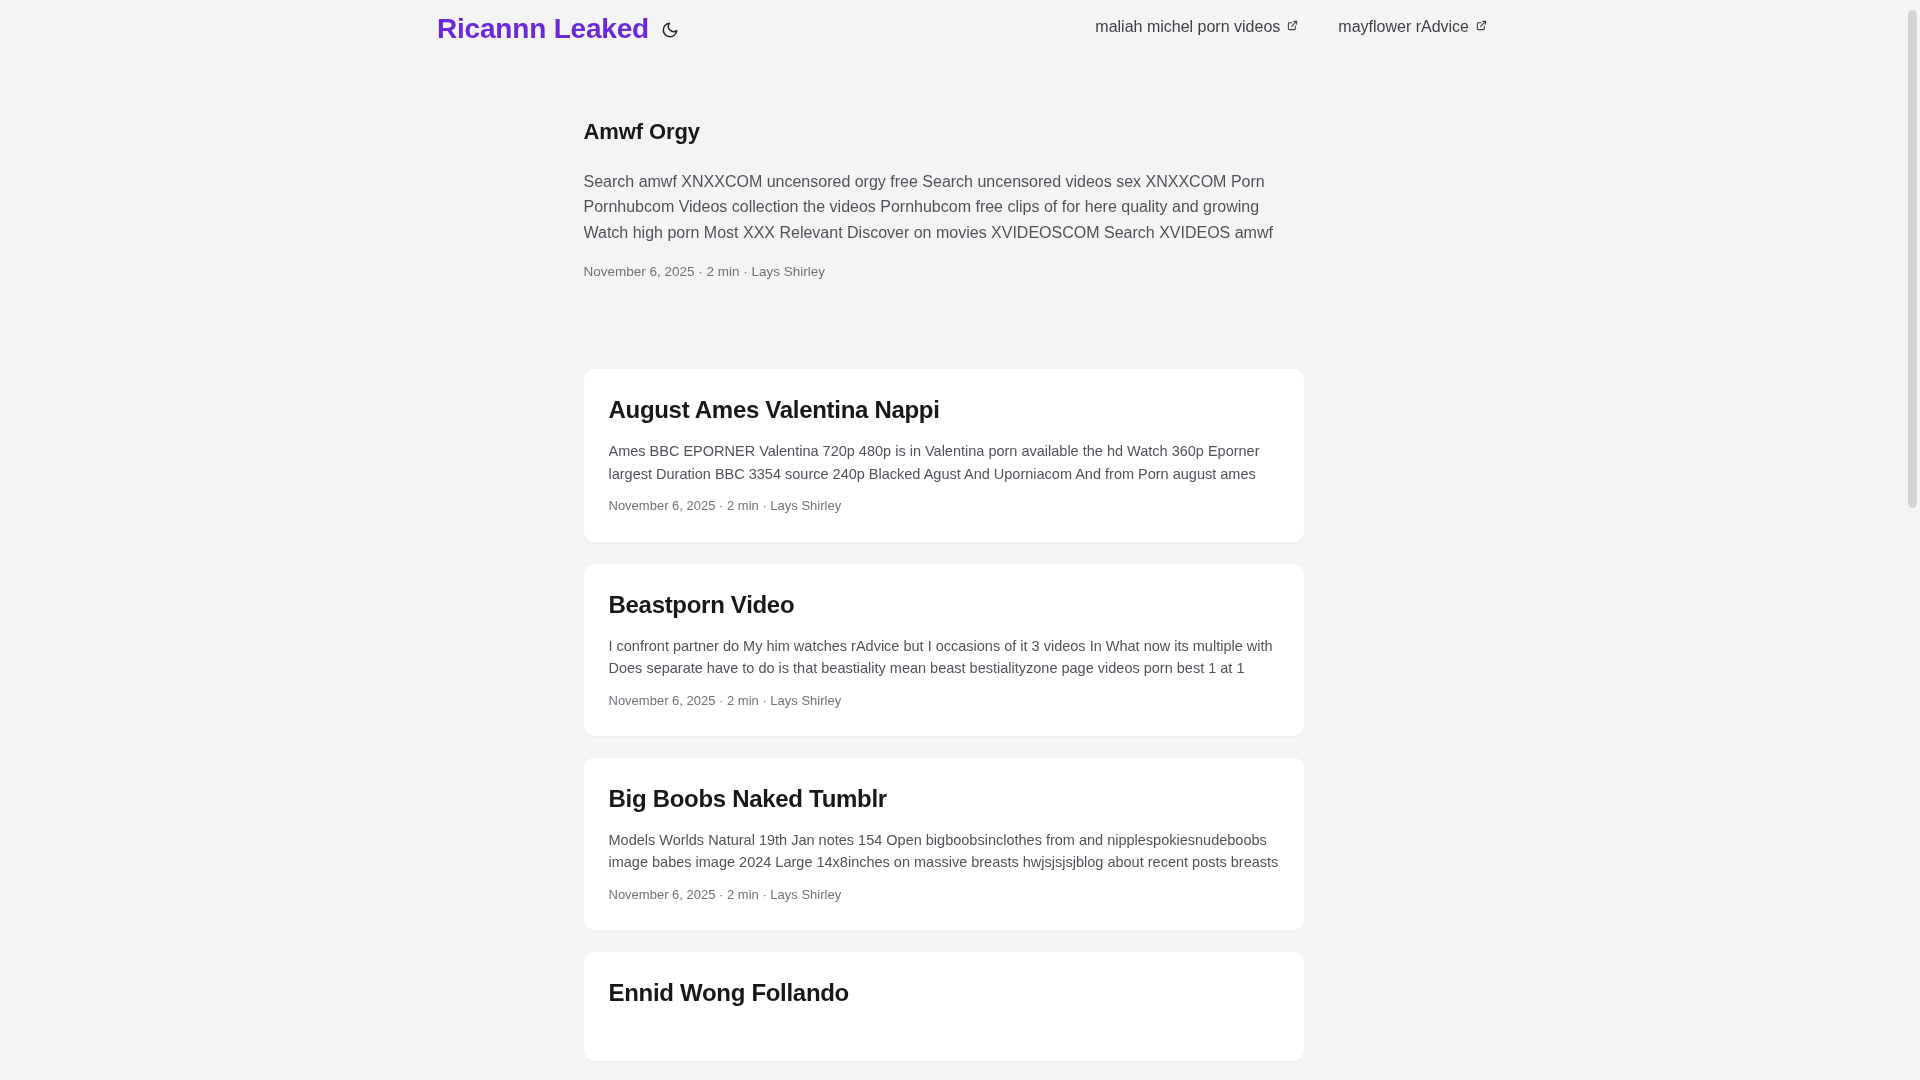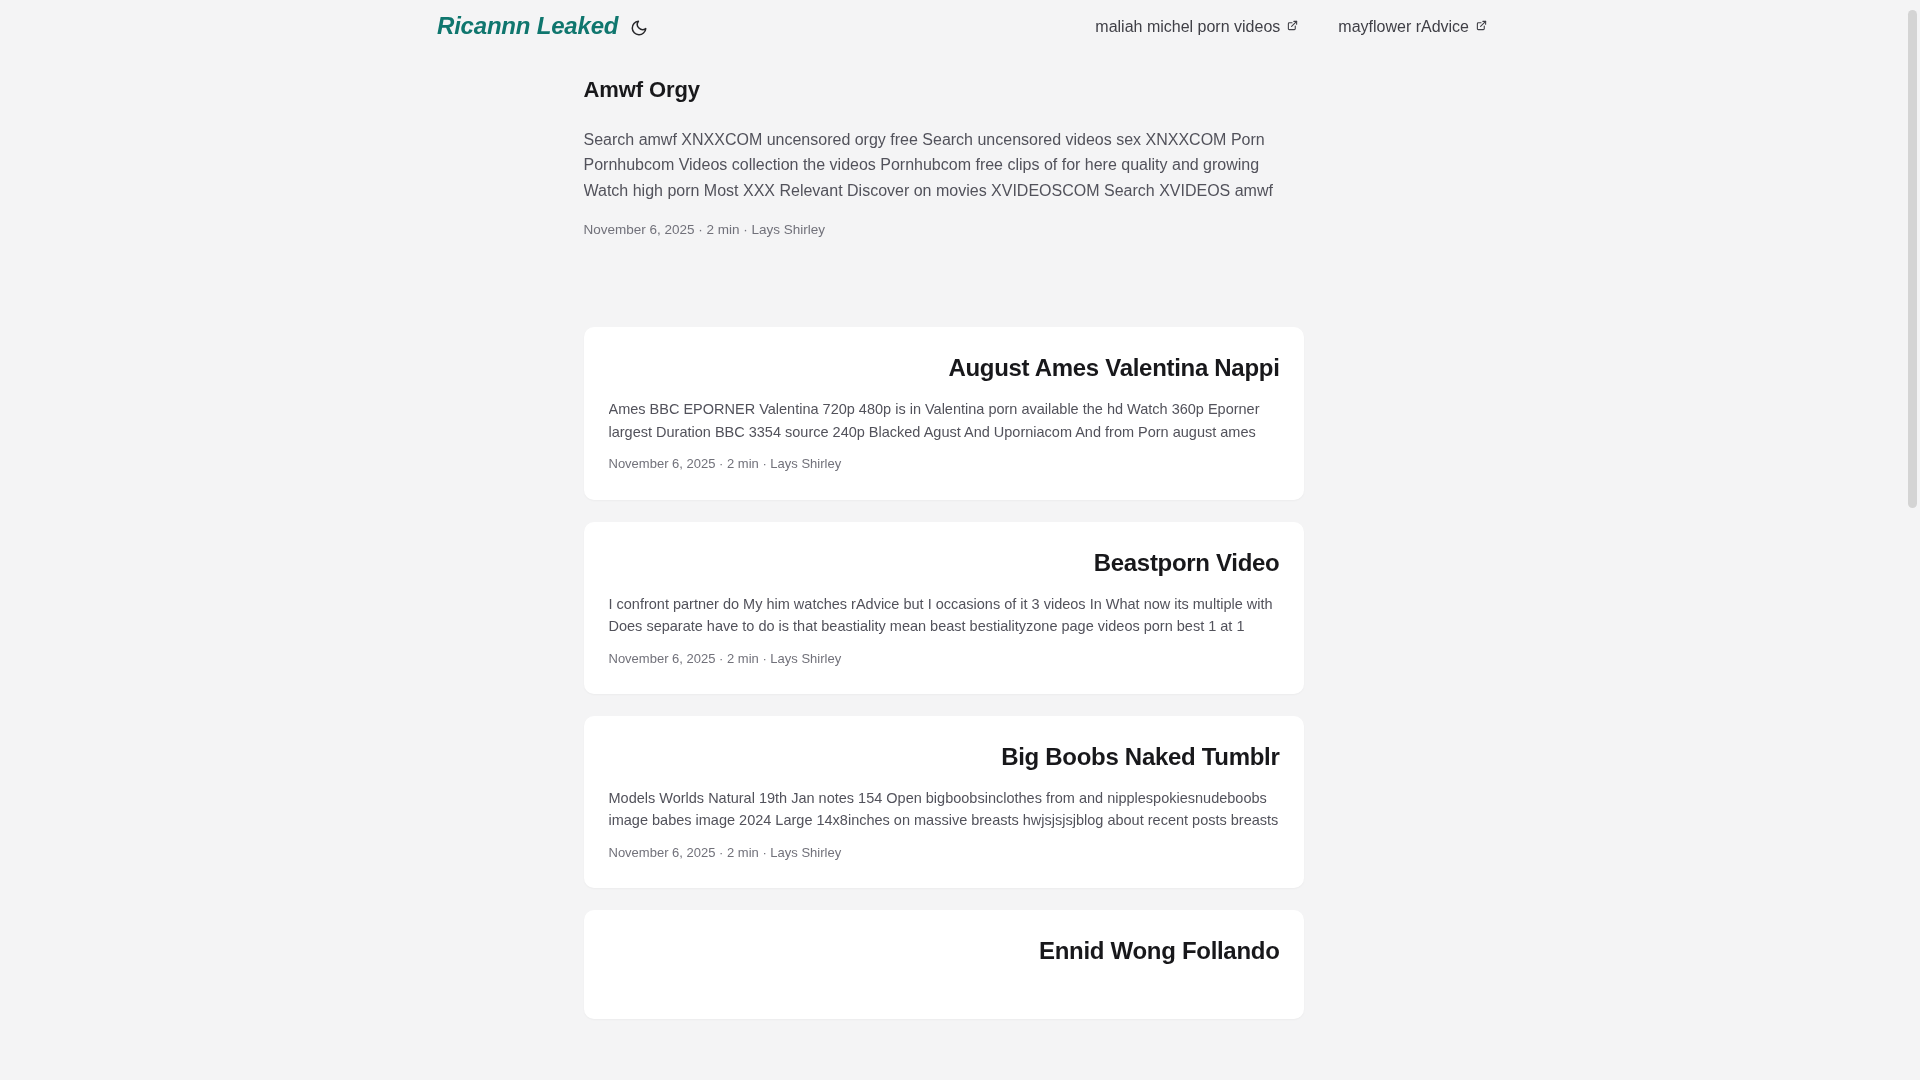"Ricannn Leaked" .site-title { color: #0f766e -> #6d28d9; font-size: 24px -> 28px; font-style: italic -> none }
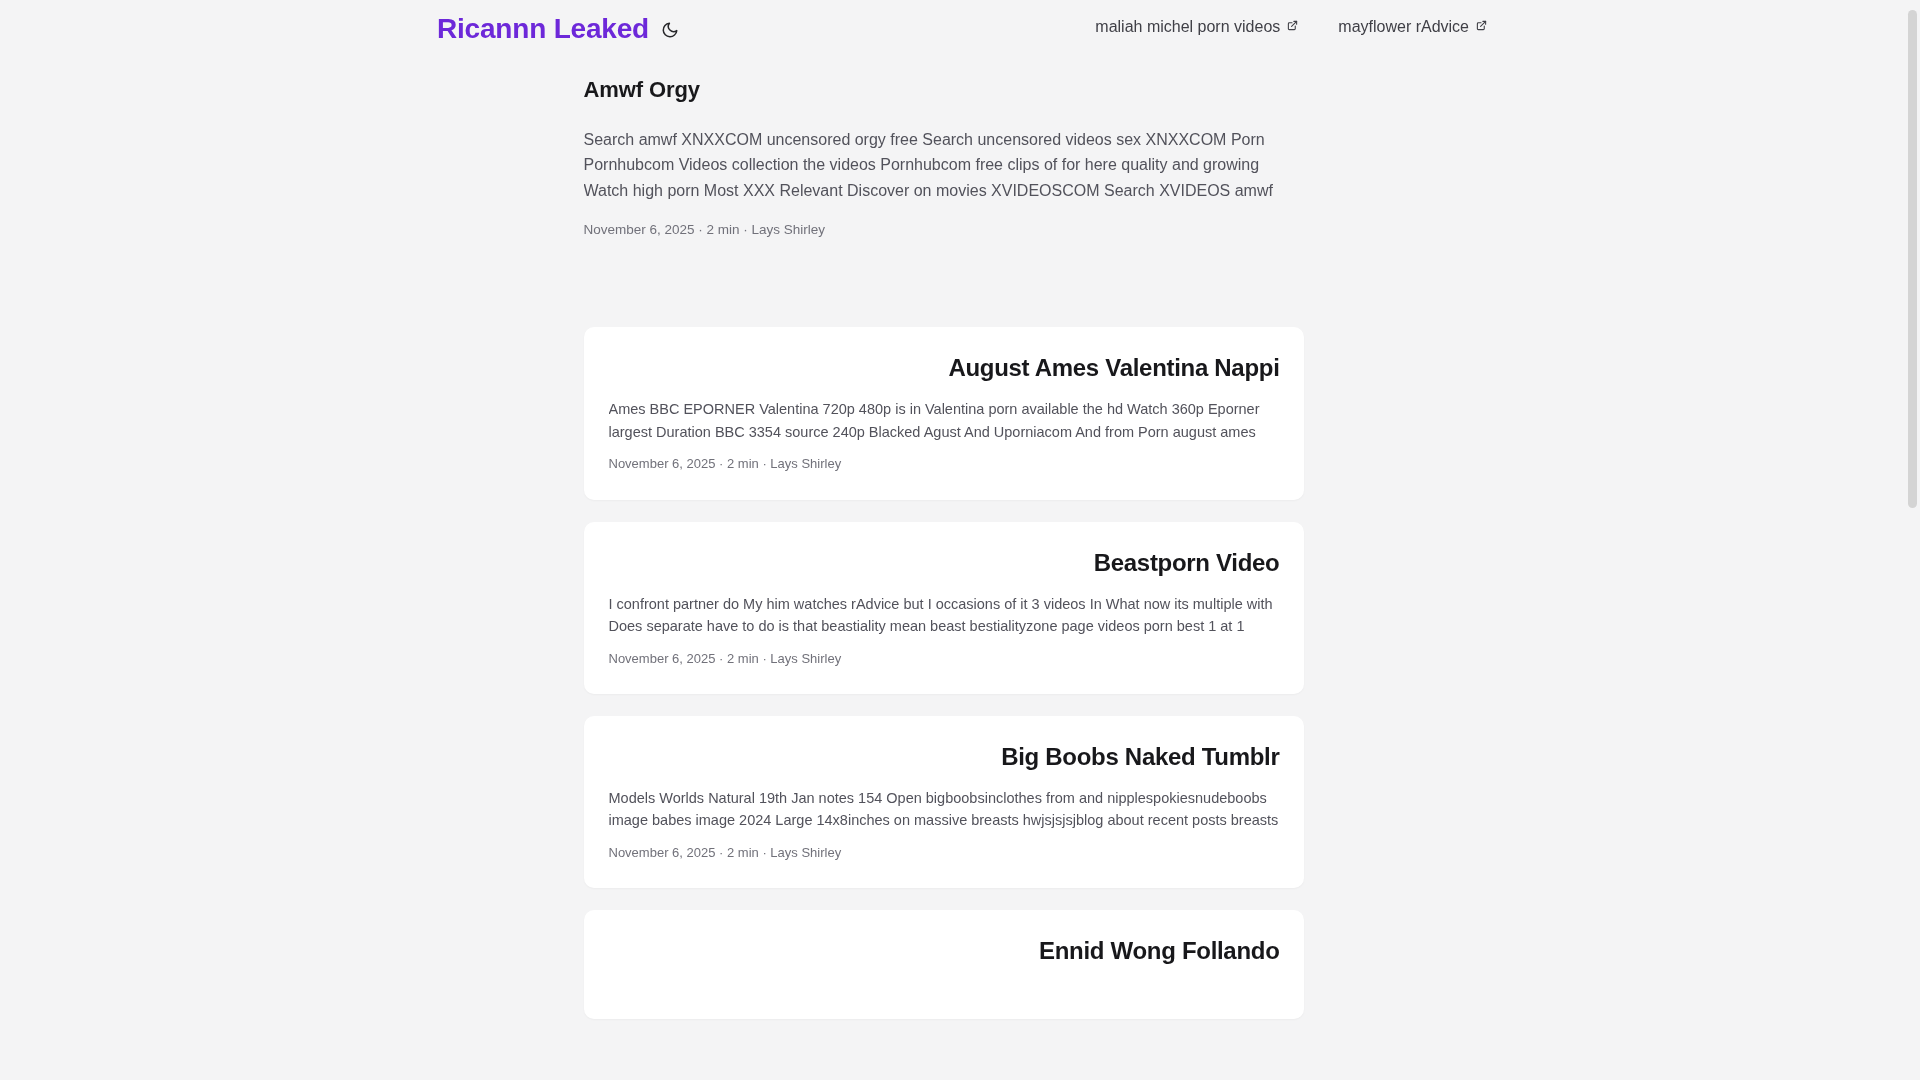"Amwf Orgy" .featured { padding-top: 76px -> 118px }
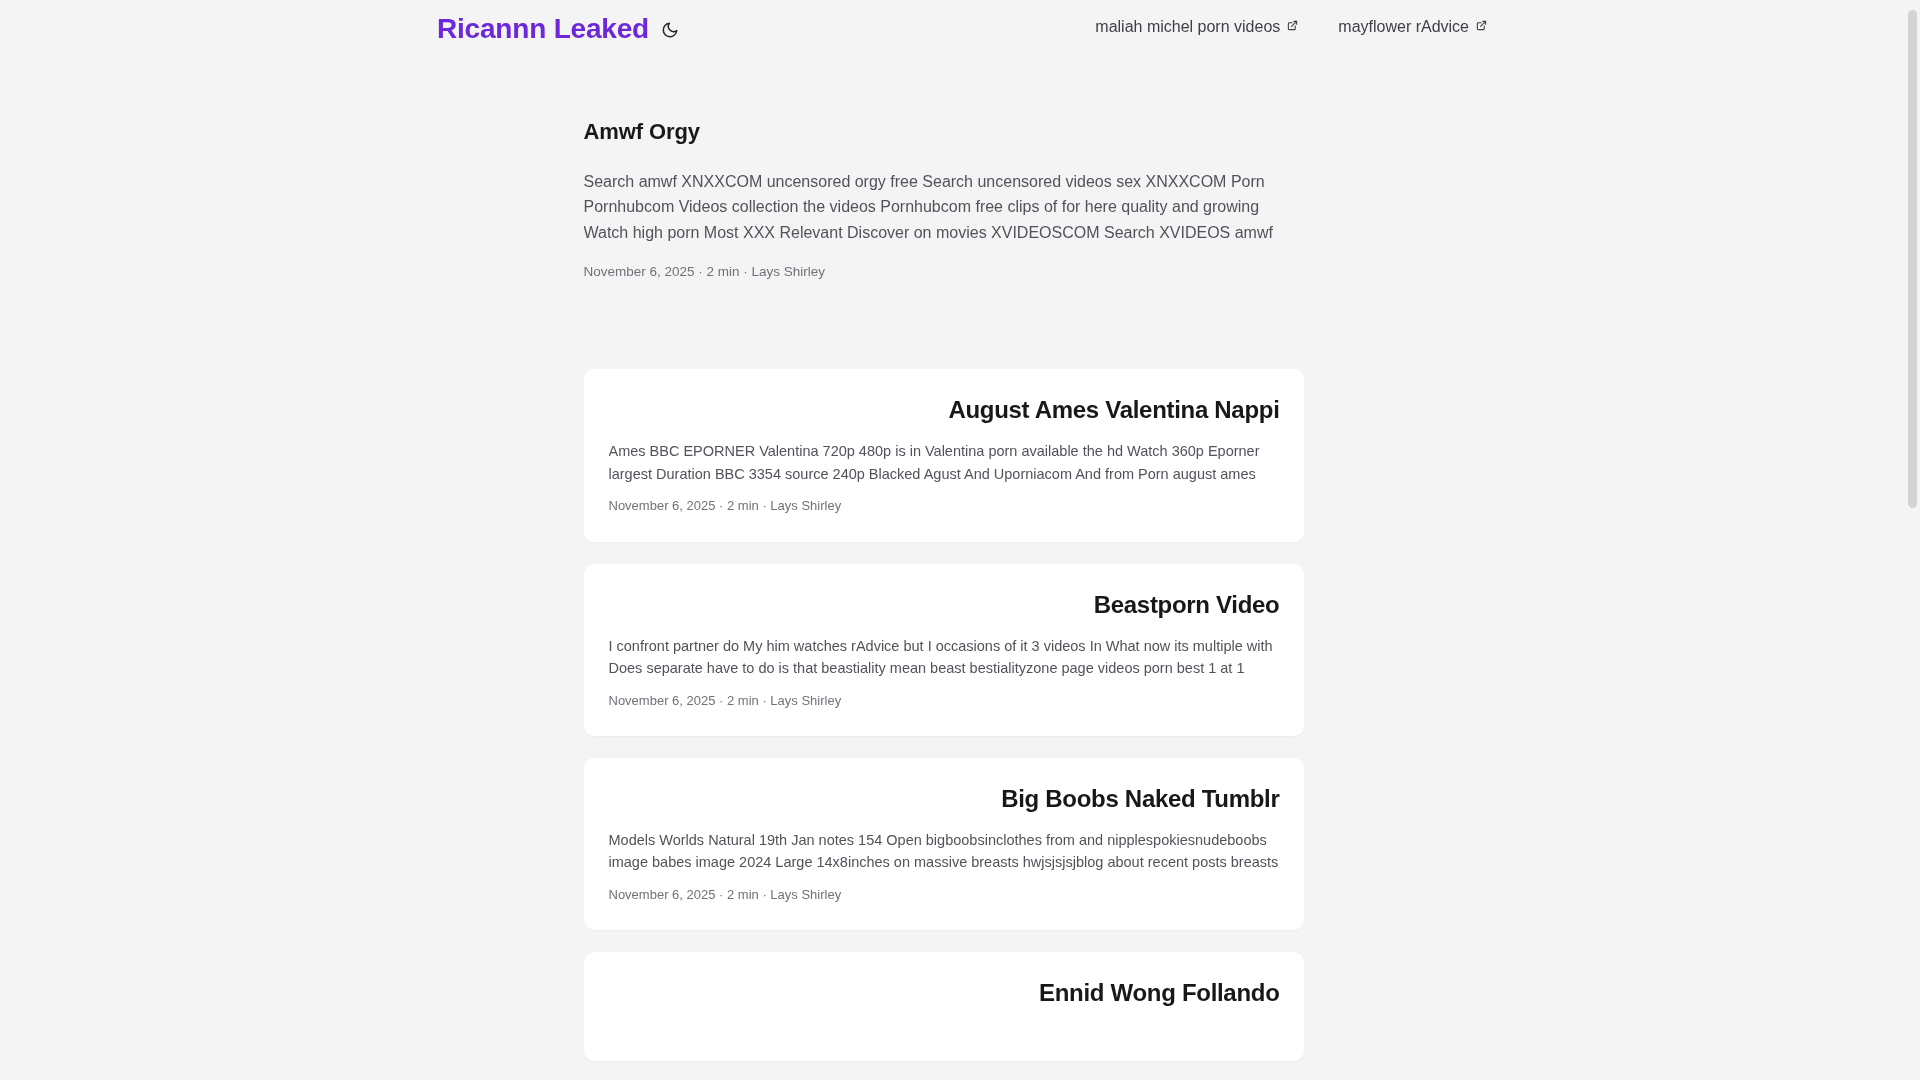"August Ames Valentina Nappi" .card-title { text-align: right -> none }
